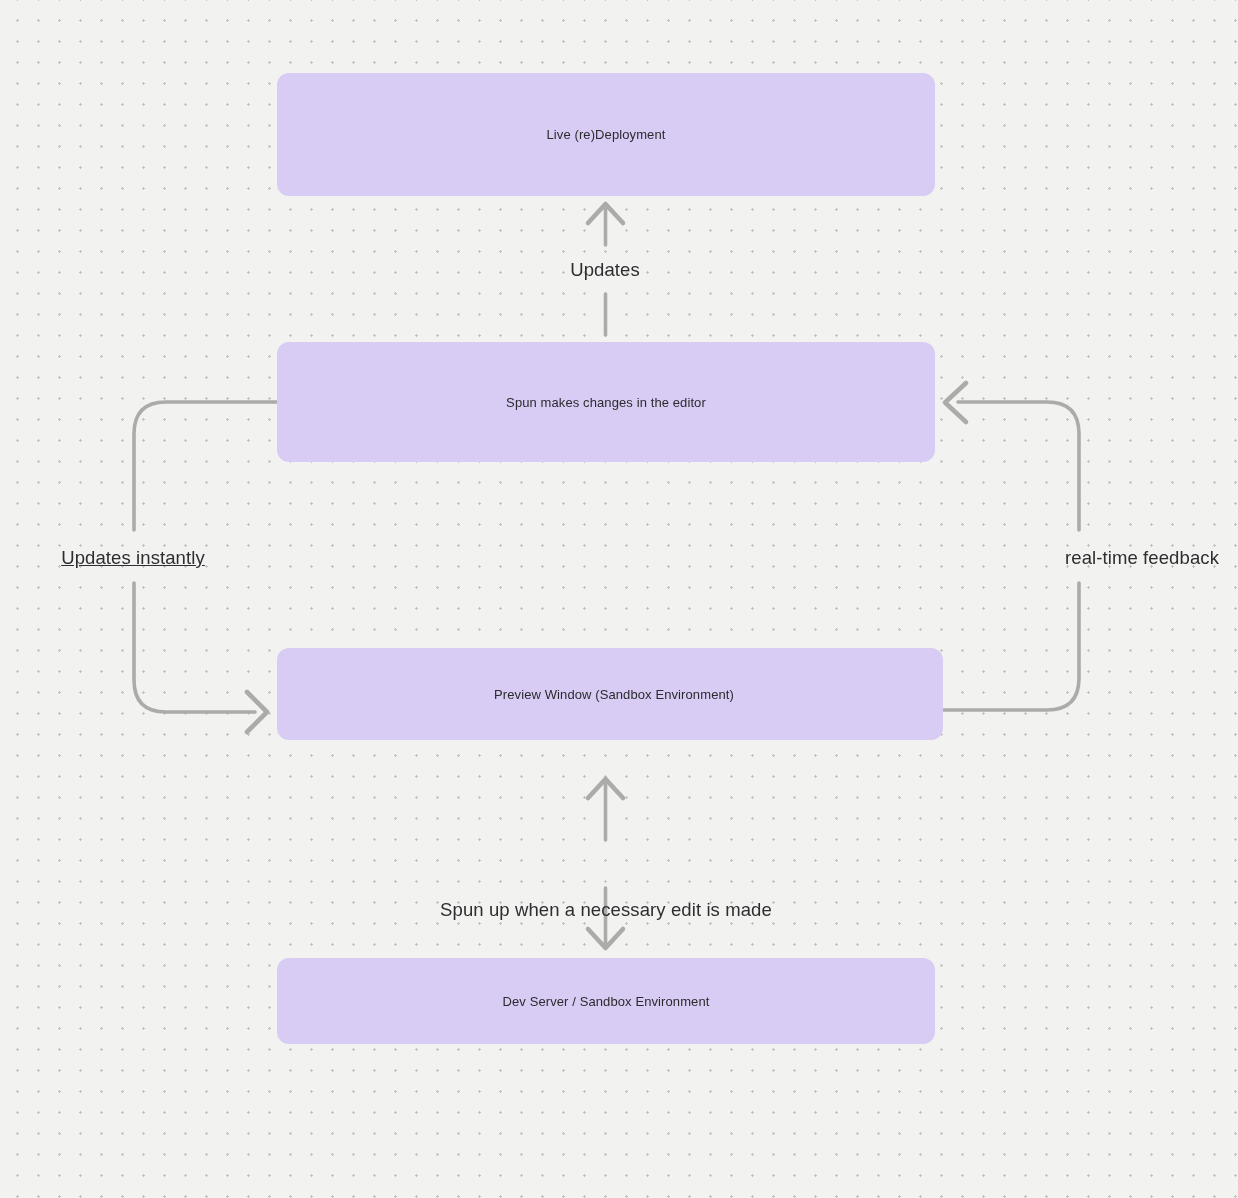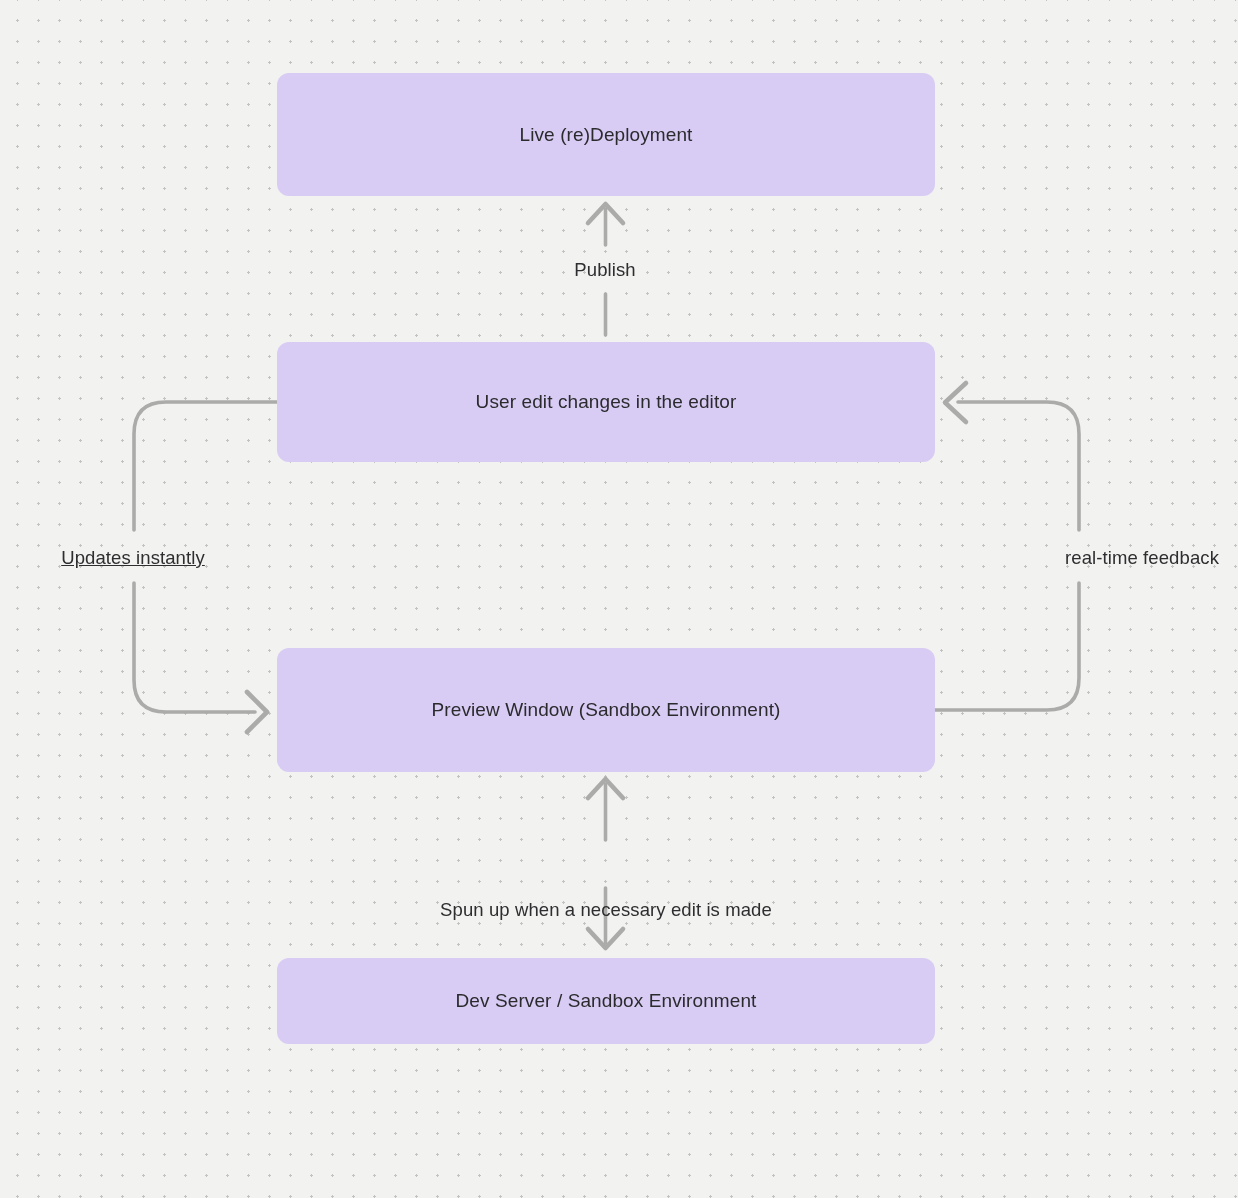"Live (re)Deployment" .node { font-size: 19px -> 13px }
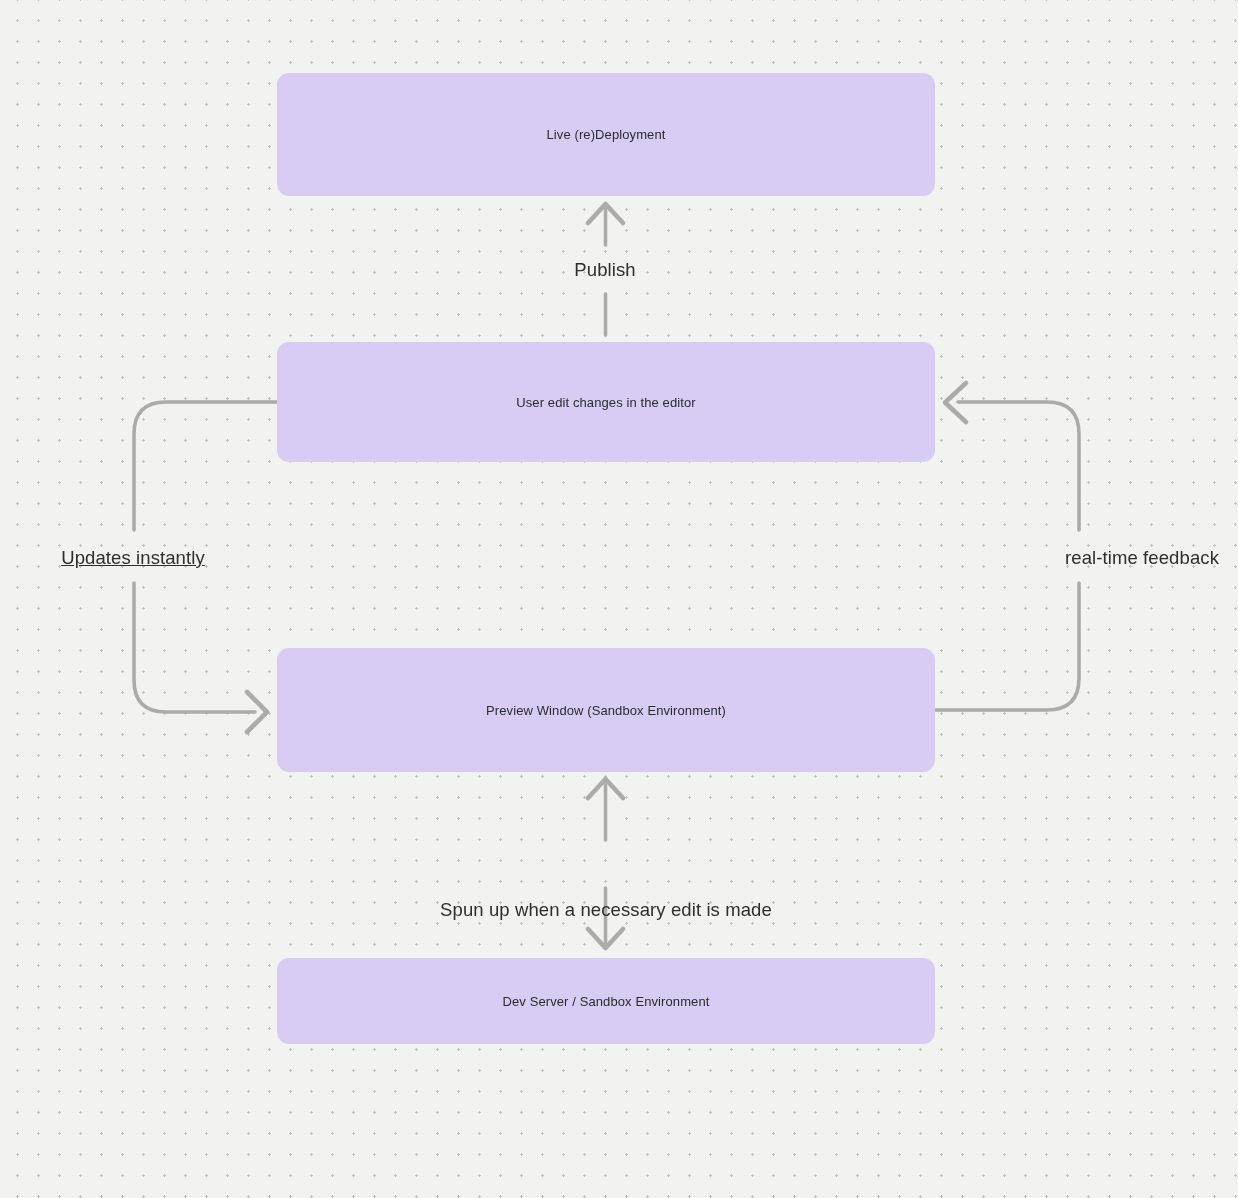"Publish" div.edge-label { text: Publish -> Updates }
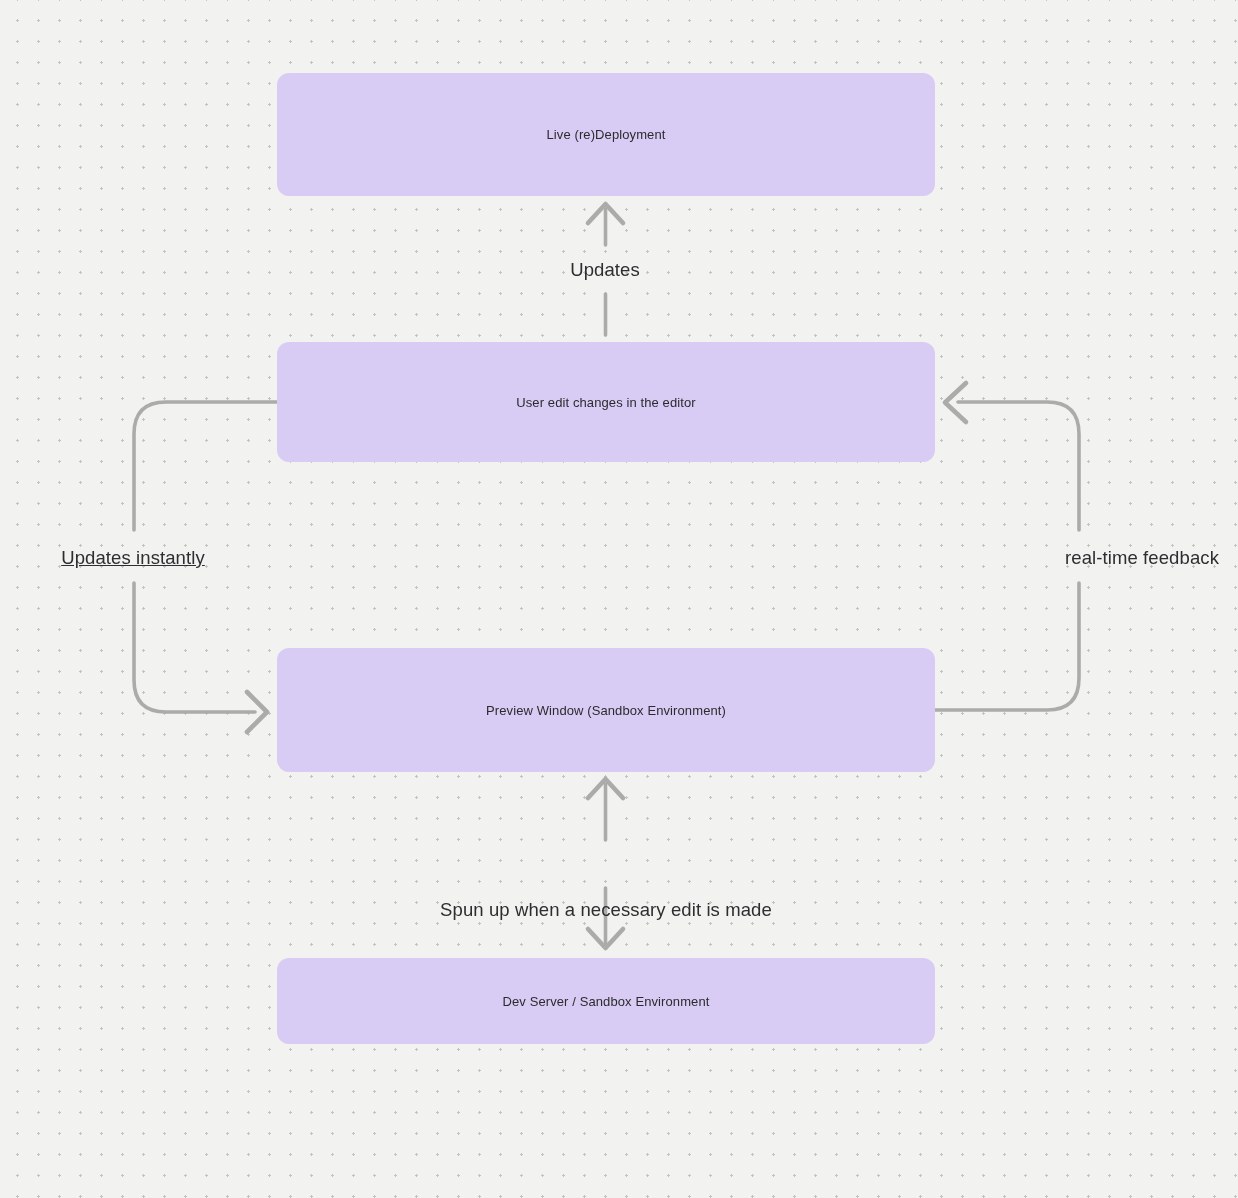"User edit changes in the" span { text: User edit -> Spun makes }
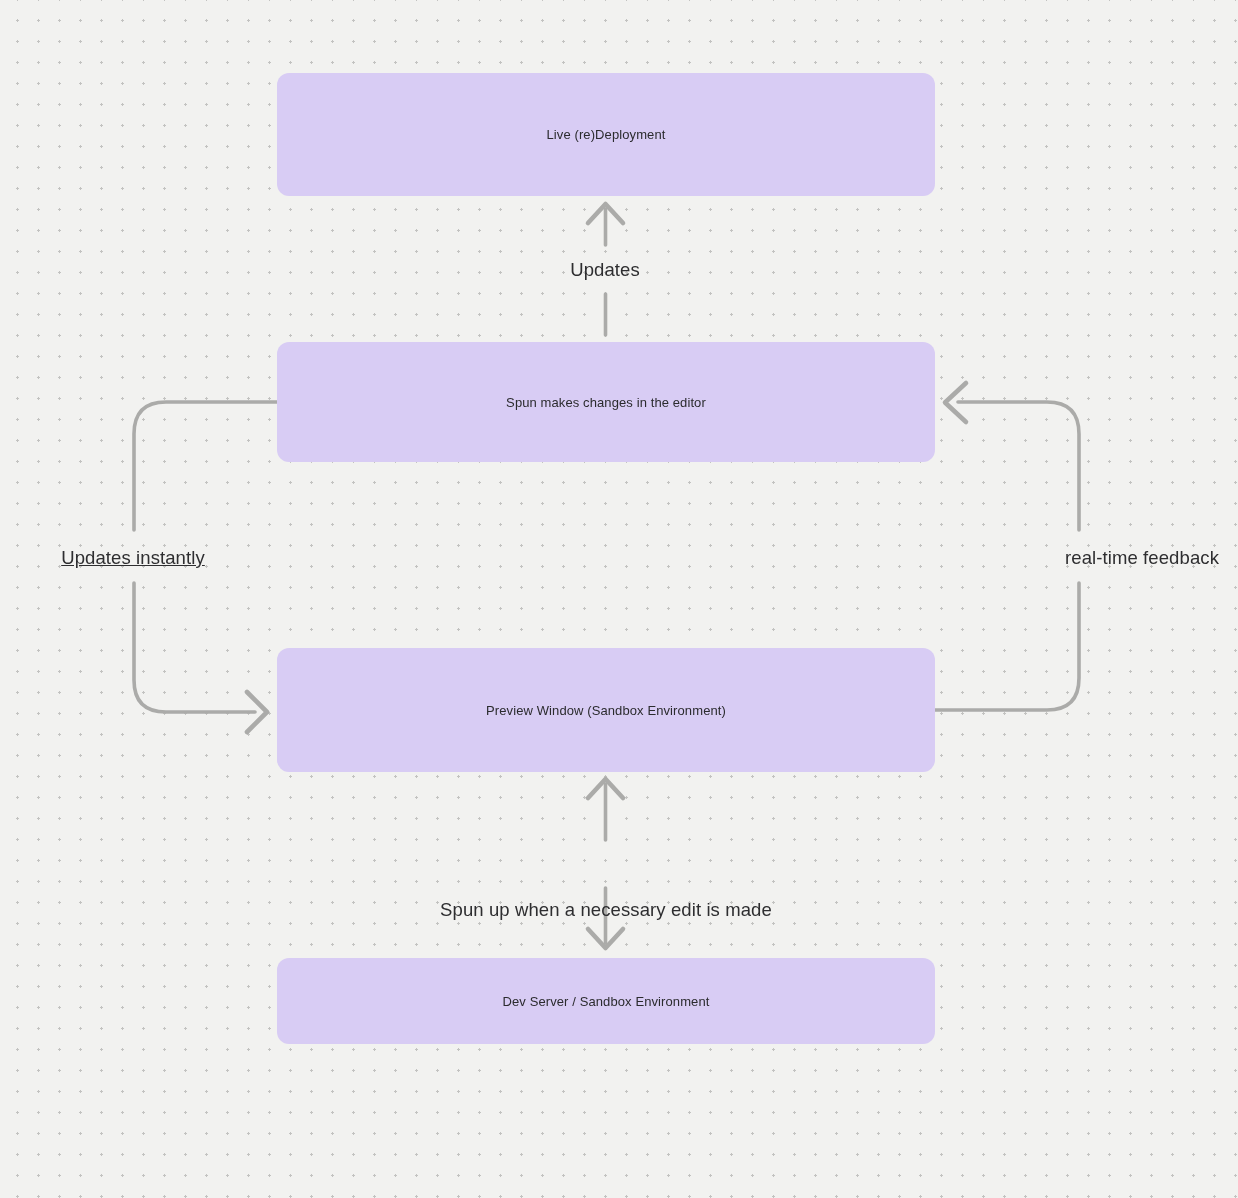"Preview Window (Sandbox Environment)" .node-3 { height: 124px -> 92px; padding-left: none -> 8px }
